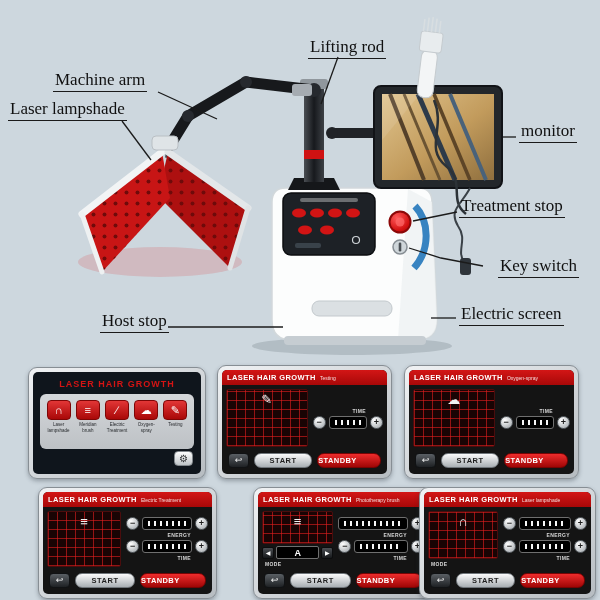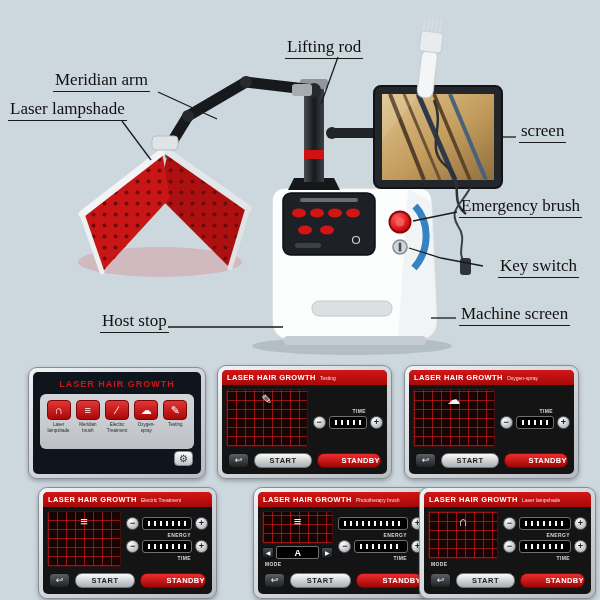"Lifting rod" div.callout-label { left: 285px -> 308px }
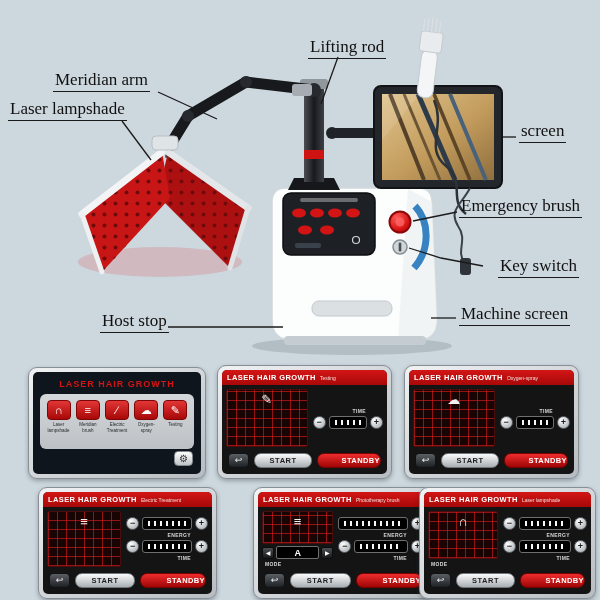"Meridian arm" div.callout-label { text: Meridian -> Machine }
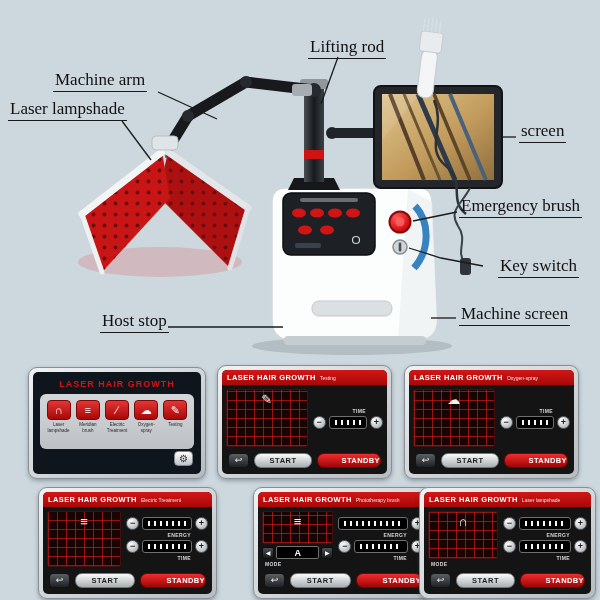"screen" div.callout-label { text: screen -> monitor }
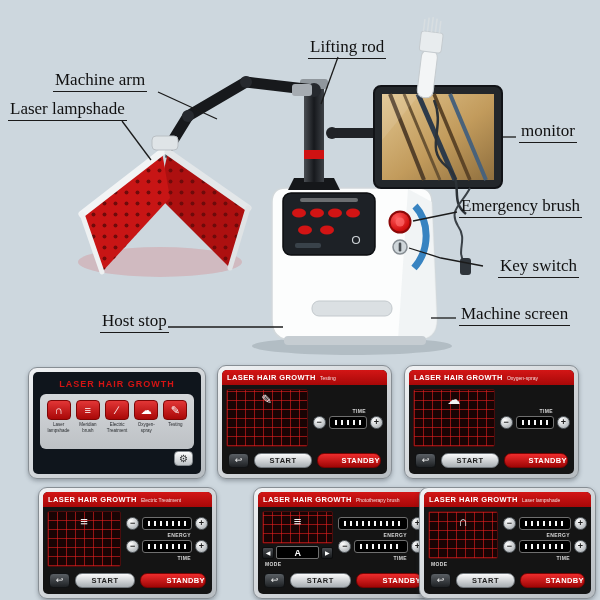"Emergency brush" div.callout-label { text: Emergency brush -> Treatment stop }
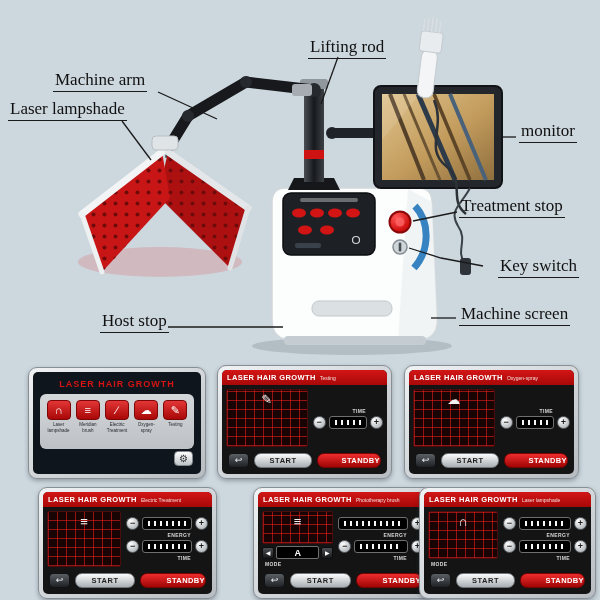"Machine screen" div.callout-label { text: Machine -> Electric }
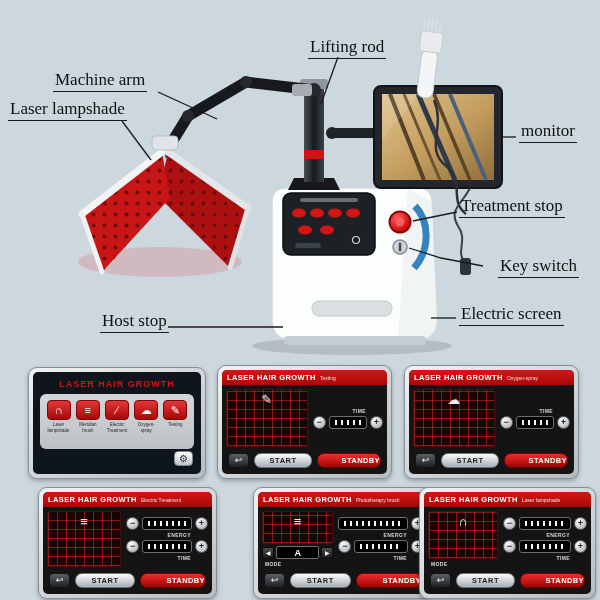"STANDBY" .standby-btn { text-align: right -> left }
